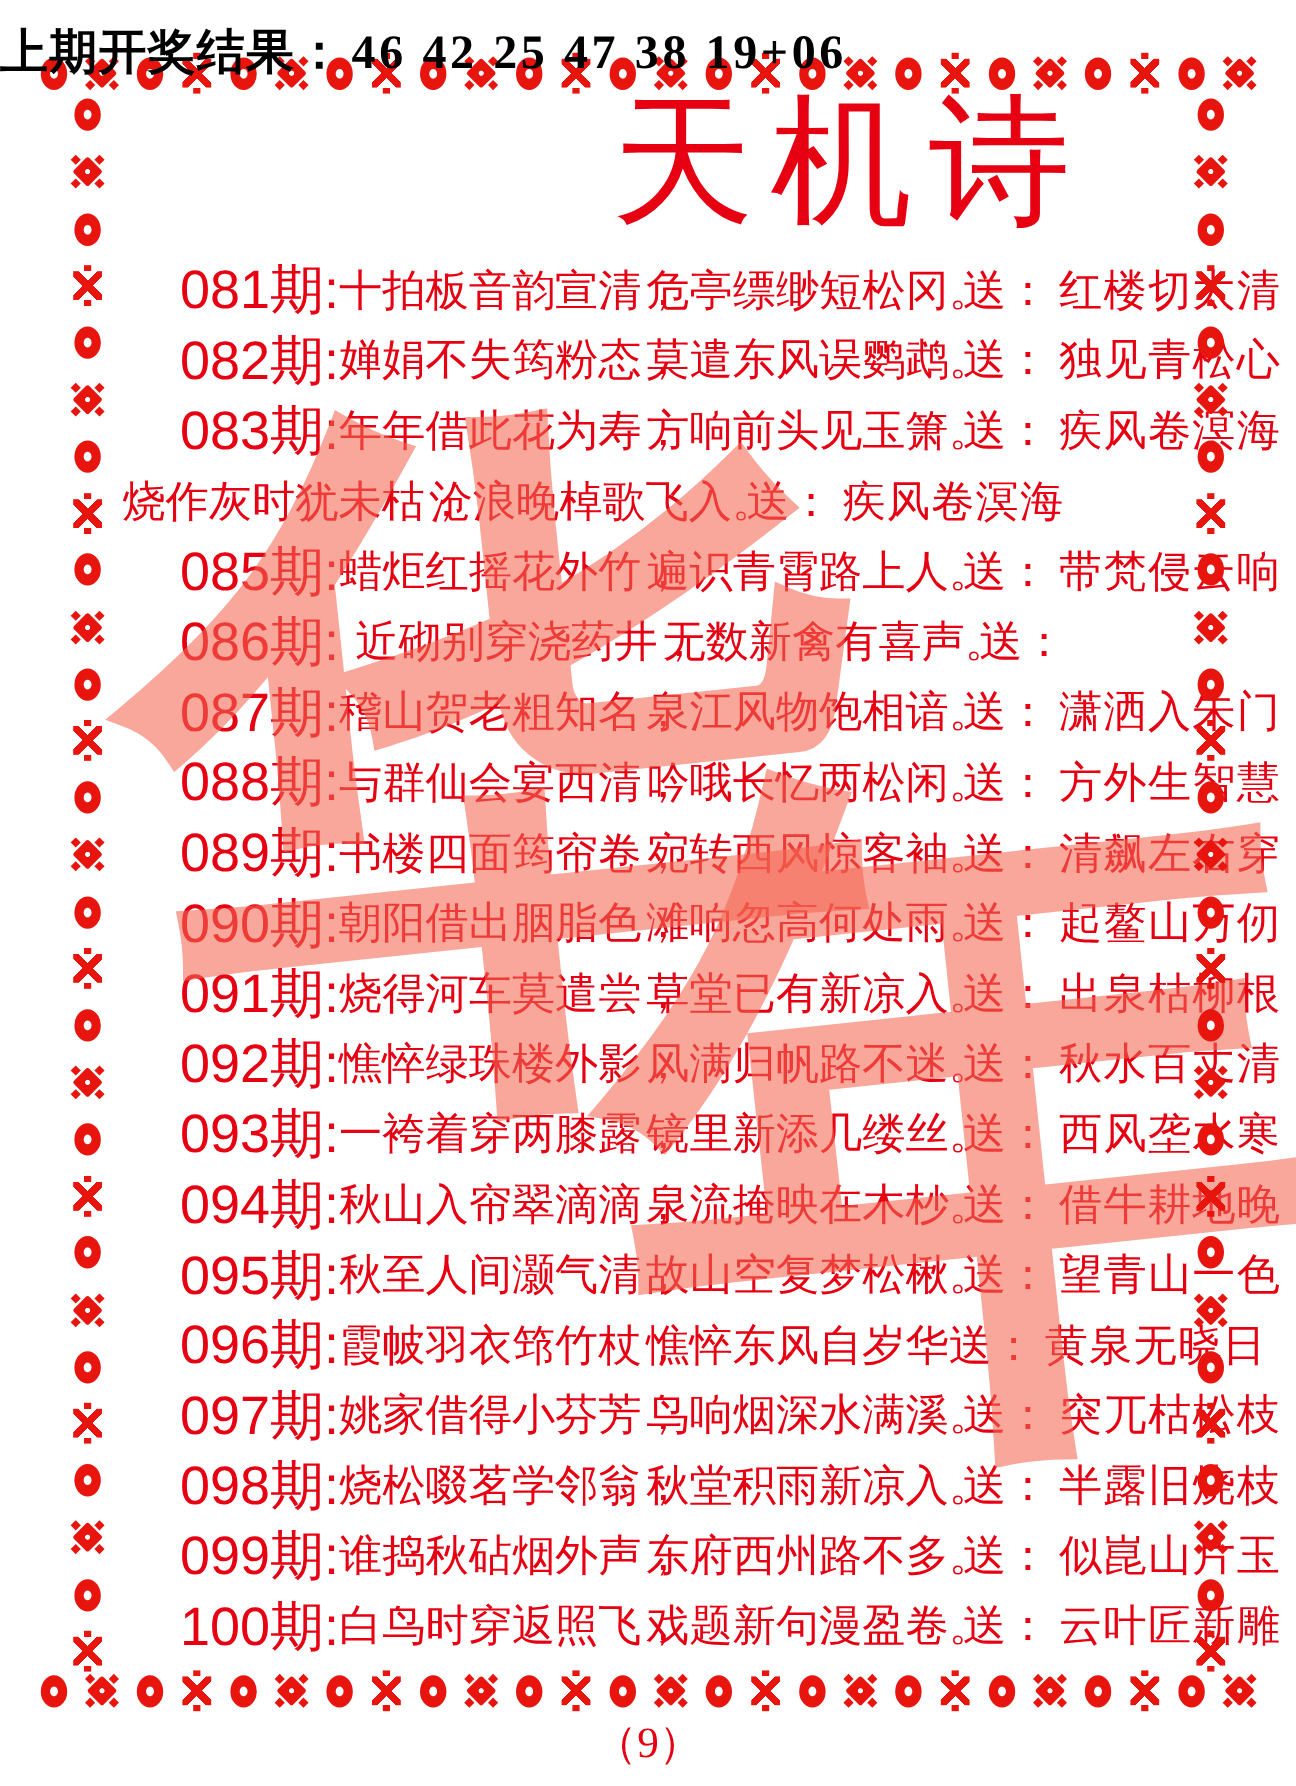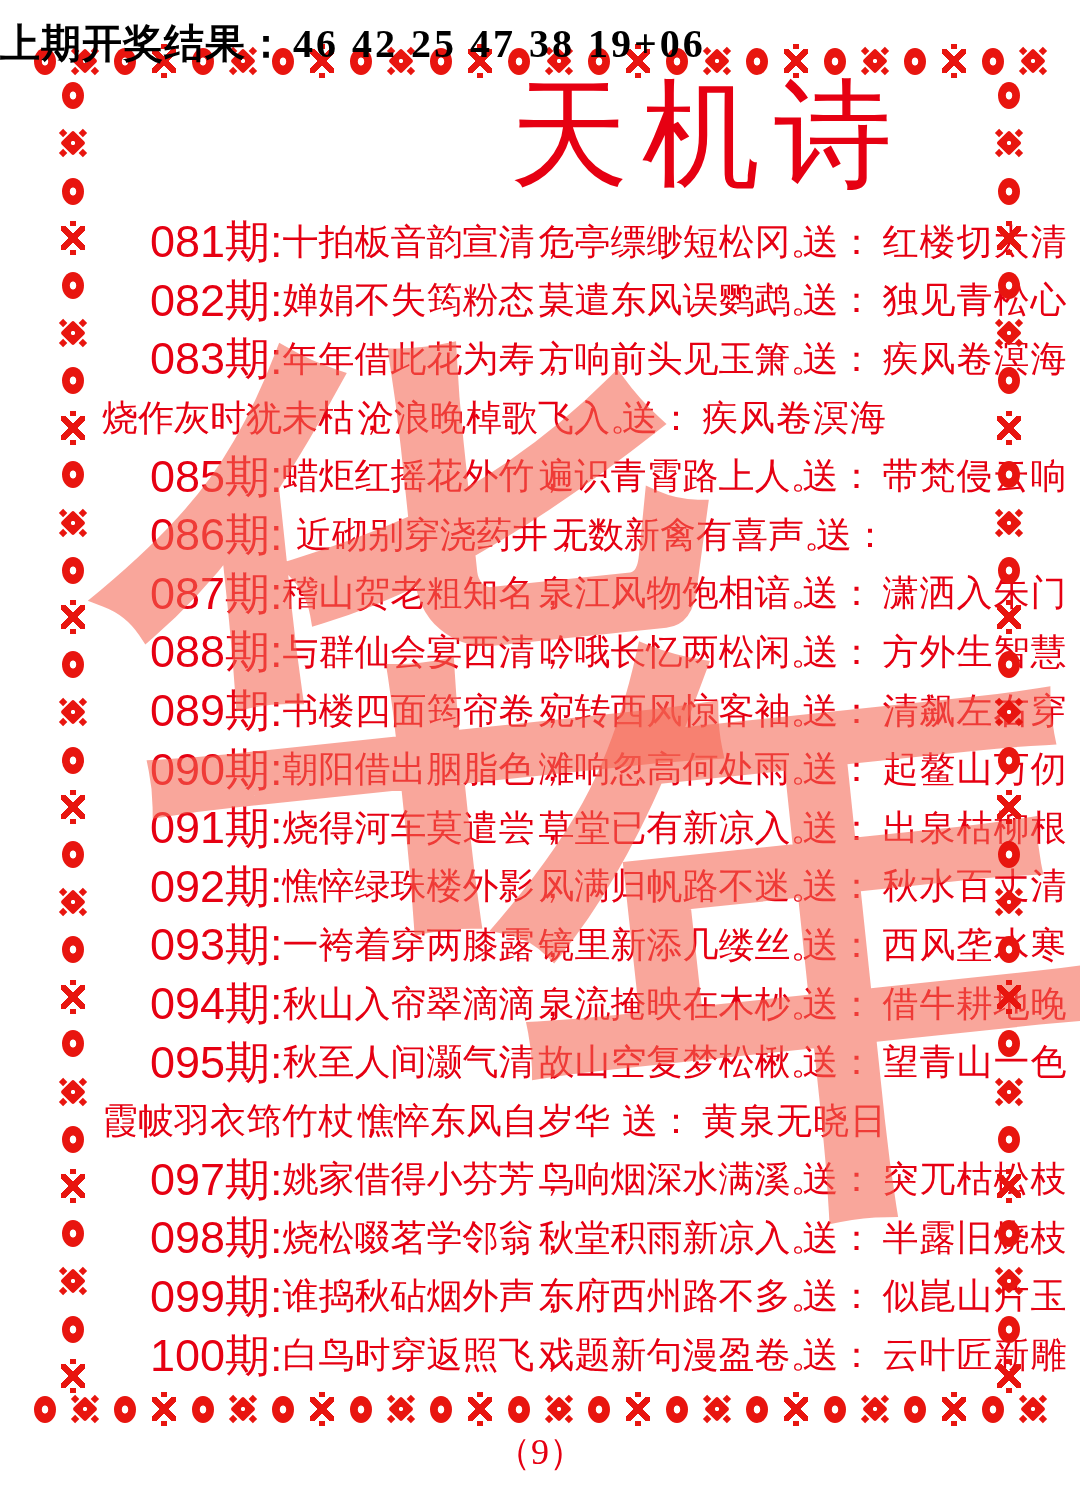"096期:" span.period { html: none -> <span>096期:</span> }
